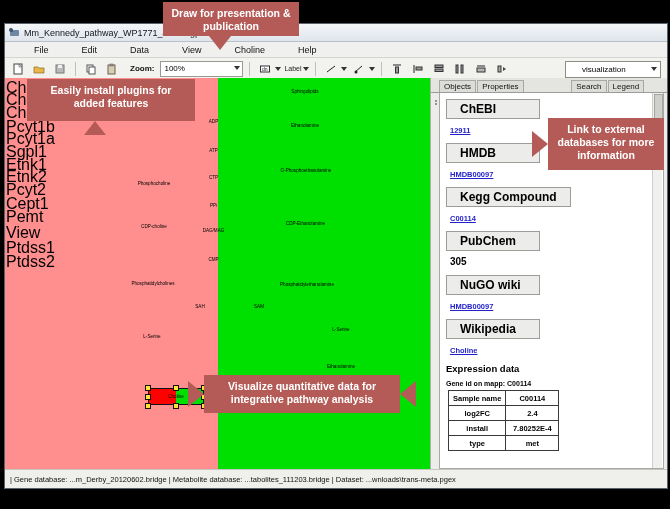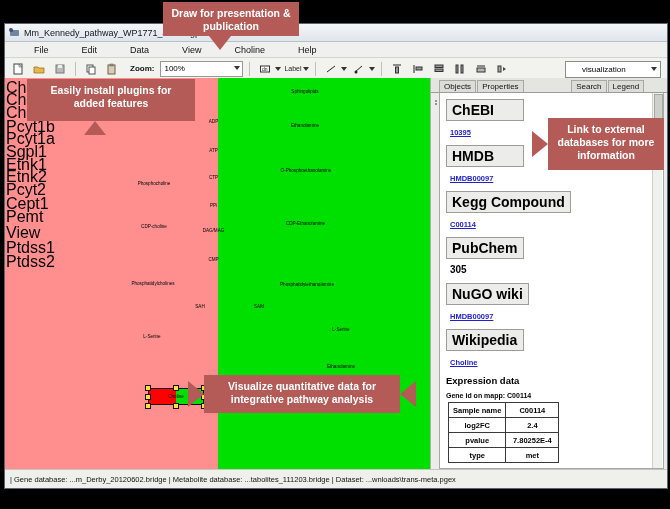"ChEBI" .dbhead { font-size: 14px -> 12px; padding: 2px 5px -> 2px 13px }
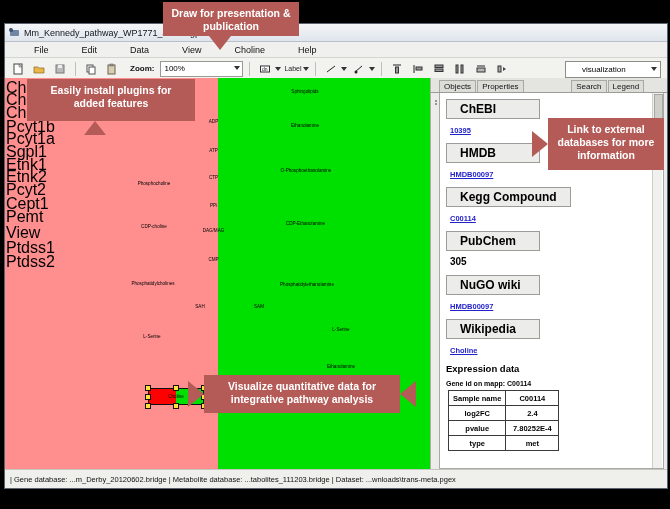"10395" a.dblink { text: 10395 -> 12911 }
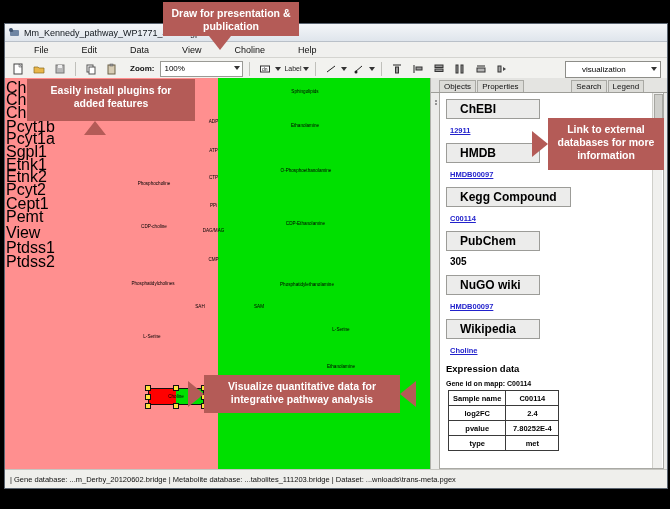"pvalue" td.k { text: pvalue -> install }
